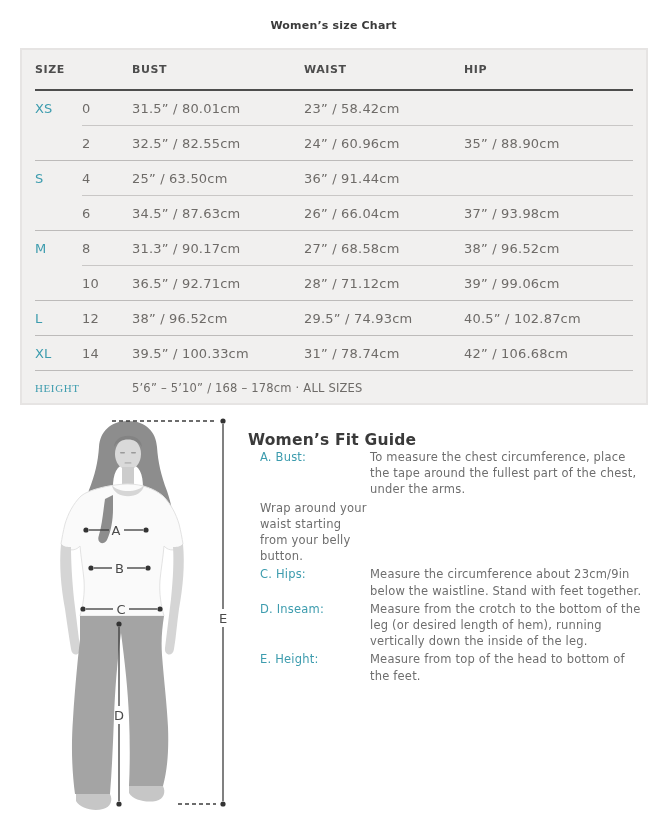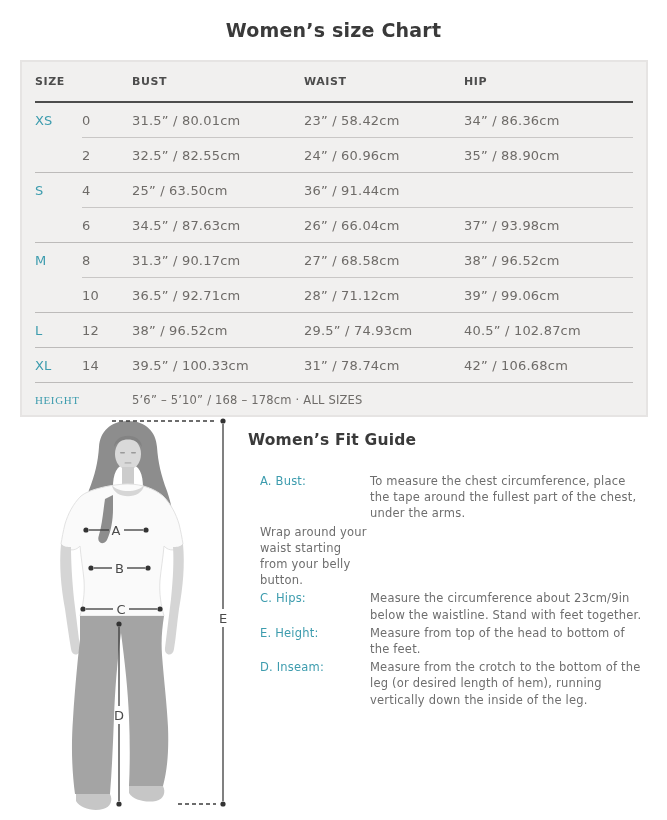"Women’s size Chart" .page-title { font-size: 19px -> 11px }
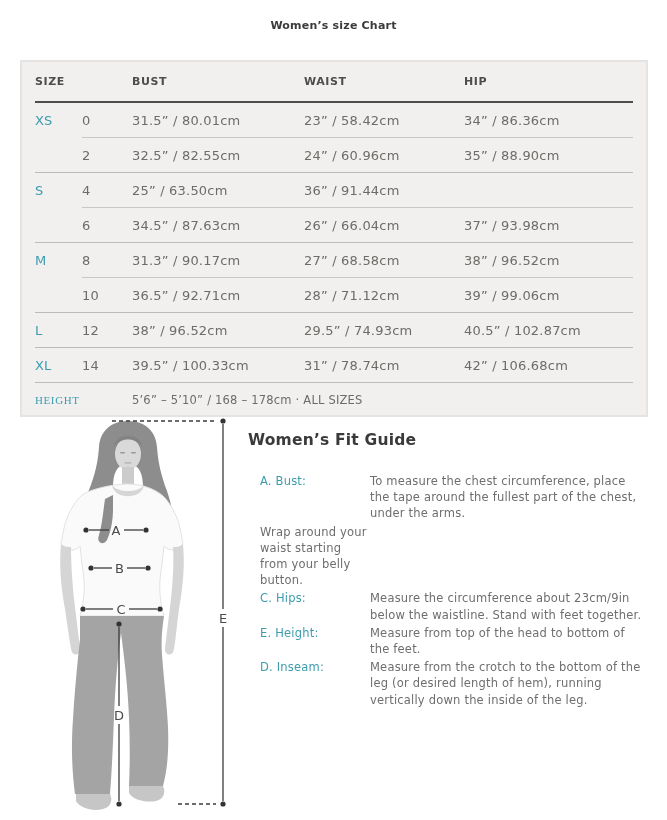"SIZE" .sizetable { top: 60px -> 48px }
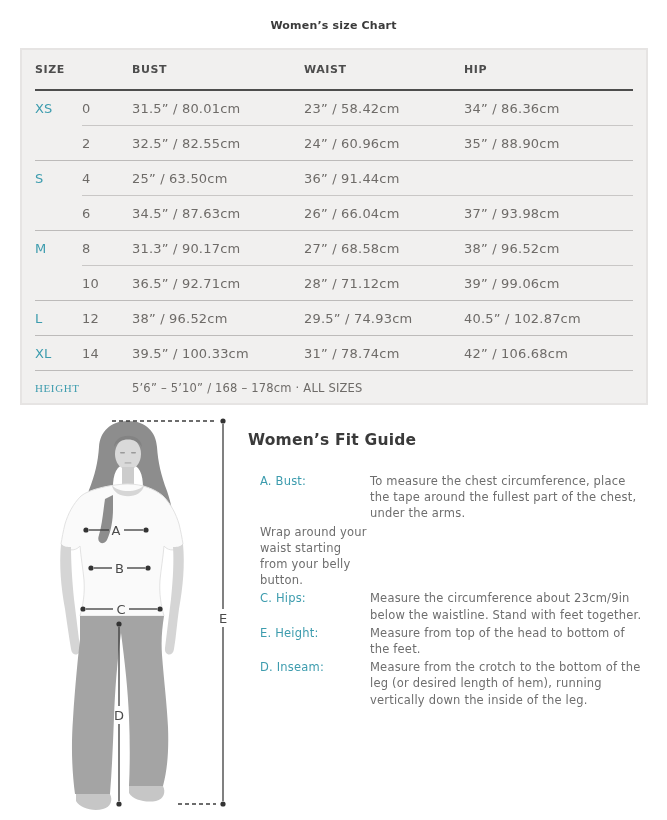"34” / 86.36cm" span { html: <span>34” / 86.36cm</span> -> none }
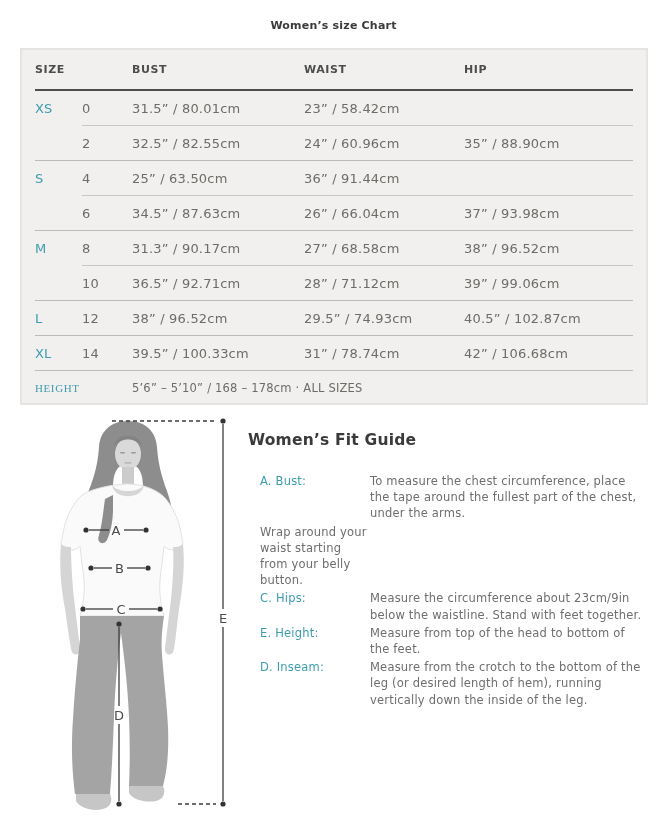"Women’s Fit Guide" .fit-title { margin-bottom: 24px -> 0 }
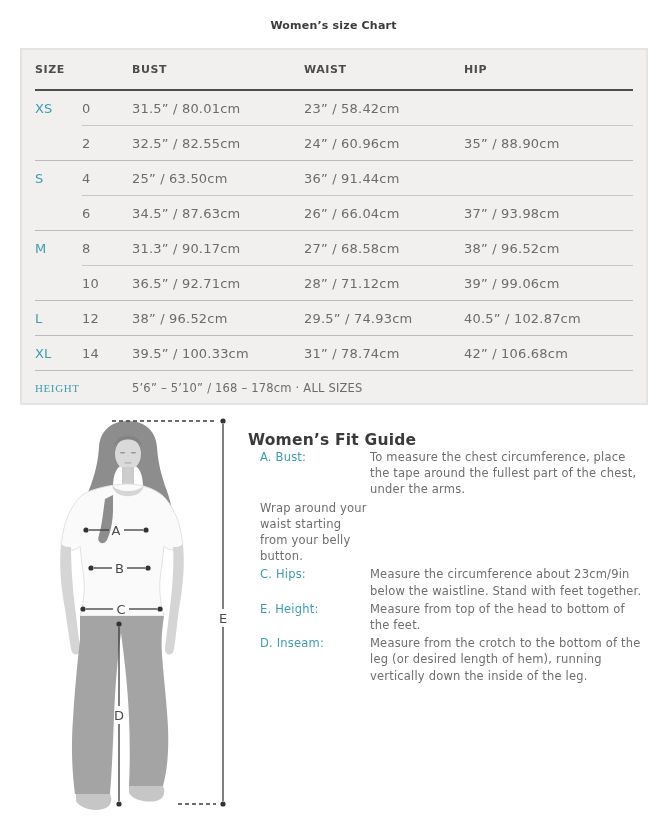"E. Height:" div.fit-item { order: before "D. Inseam:" -> after "D. Inseam:" }
